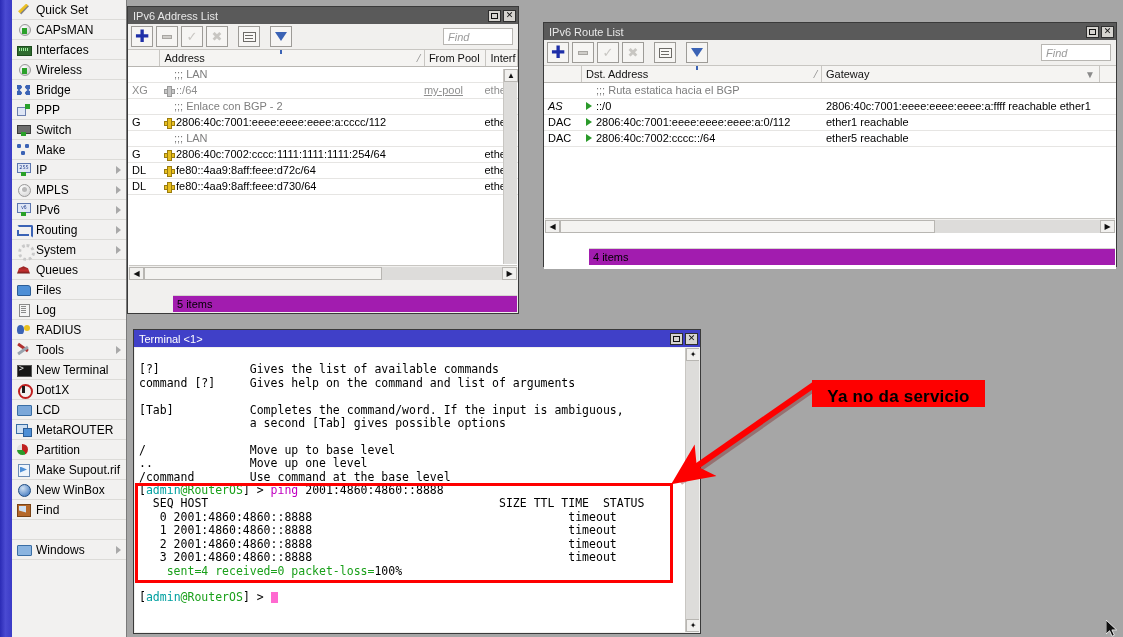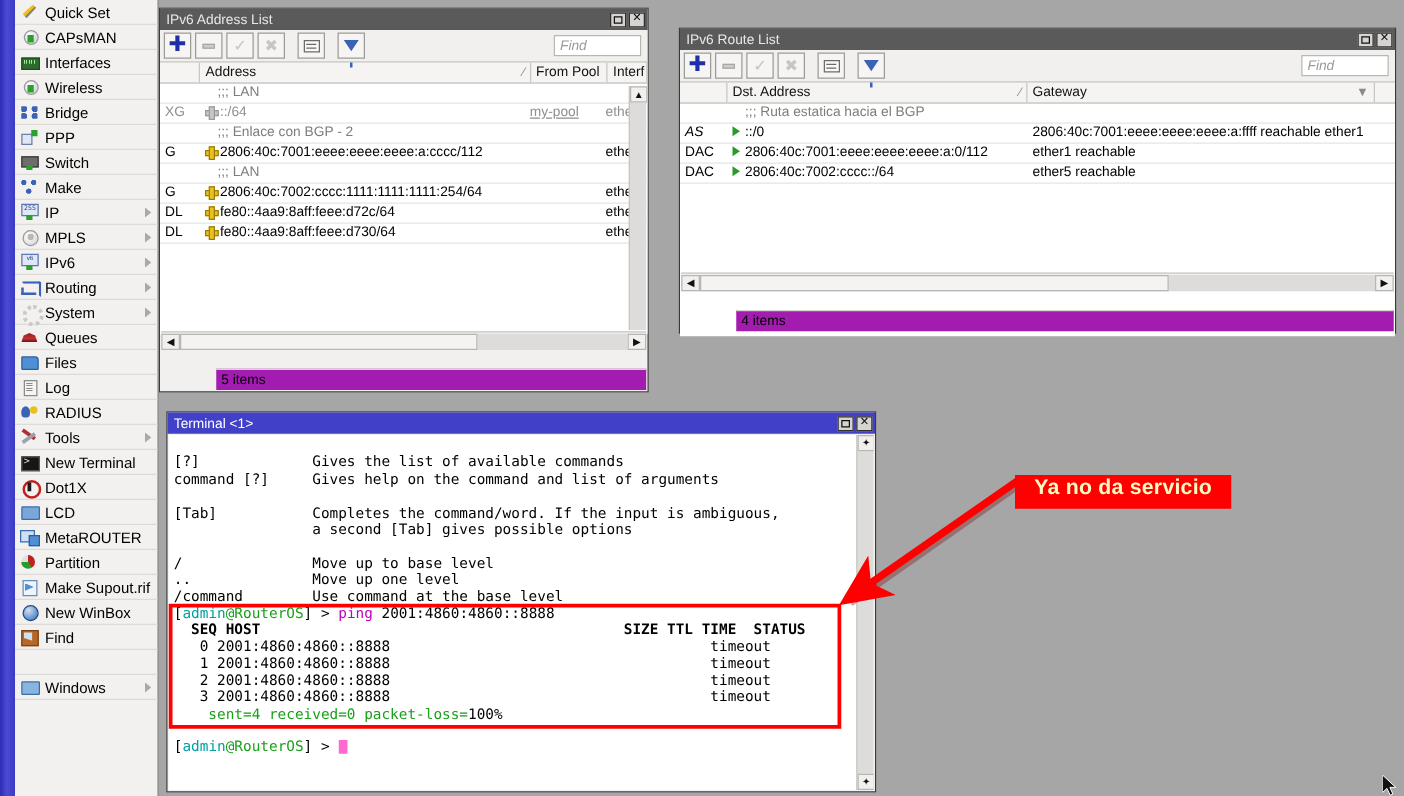"Ya no da servicio" #annot-box { align-items: flex-start -> flex-end; color: #fef9c3 -> #000000 }
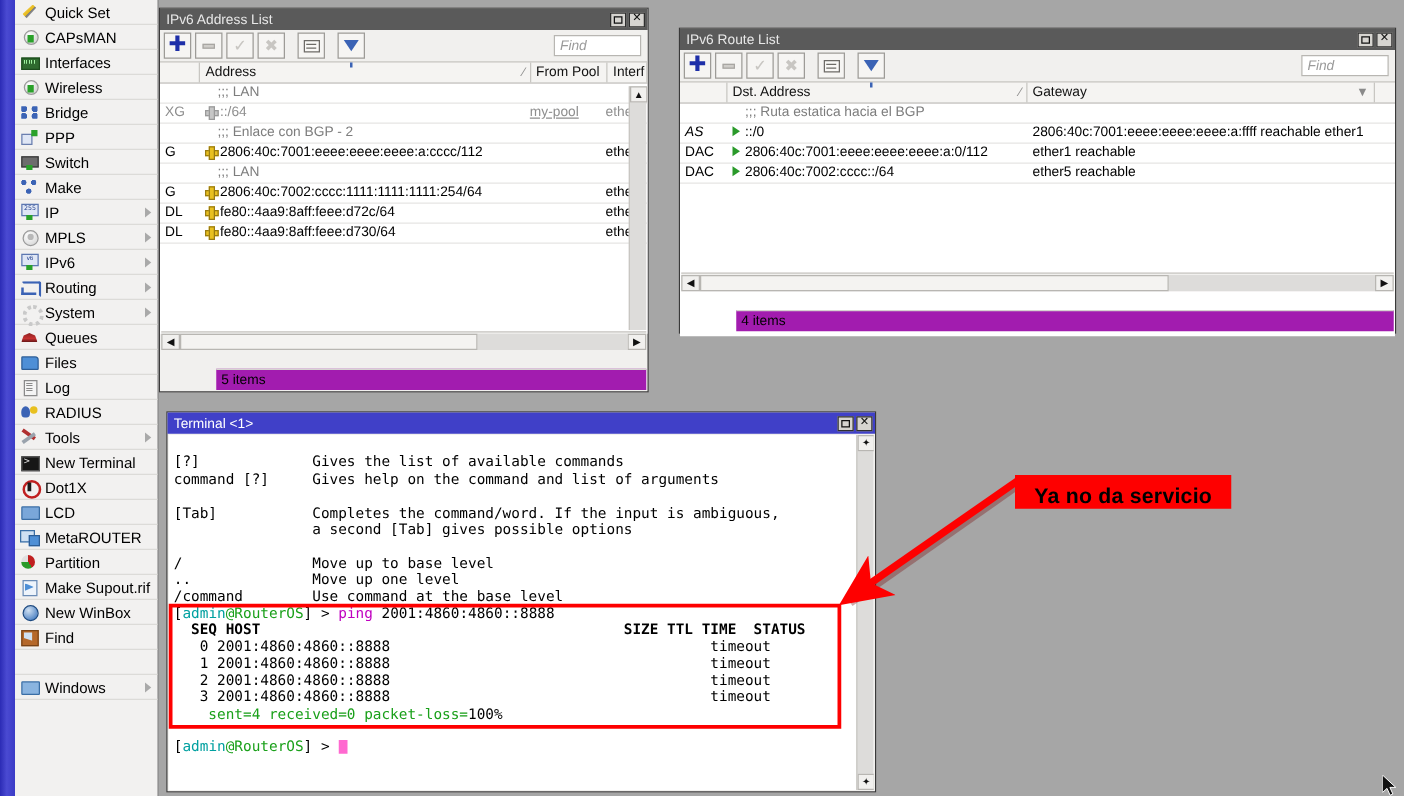"SEQ HOST SIZE TTL TIME" .c-bold { font-weight: bold -> normal }
